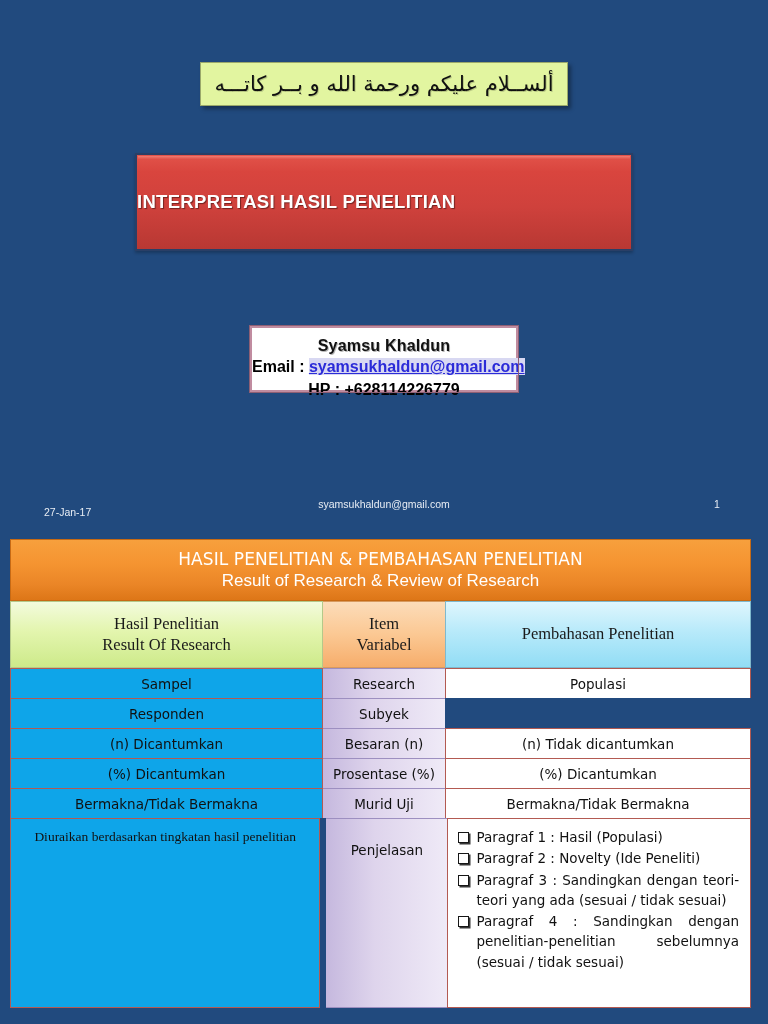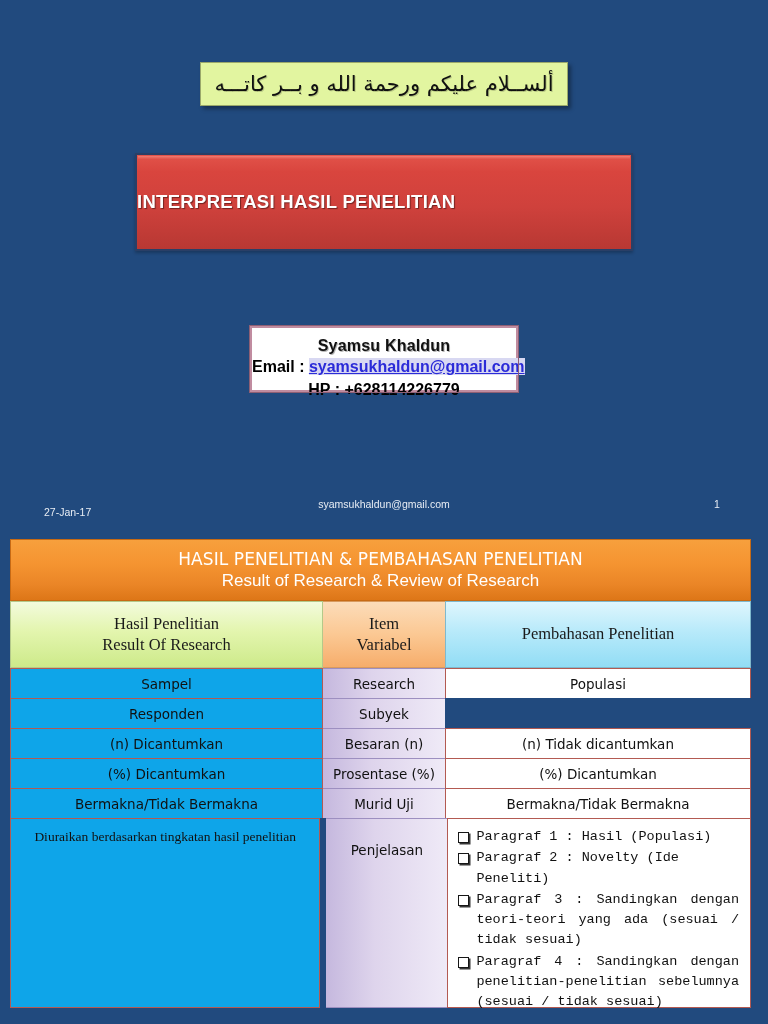"Paragraf 1 : Hasil (Populasi)" #last-row .cell-right { font-family: Liberation Mono, monospace -> none }
